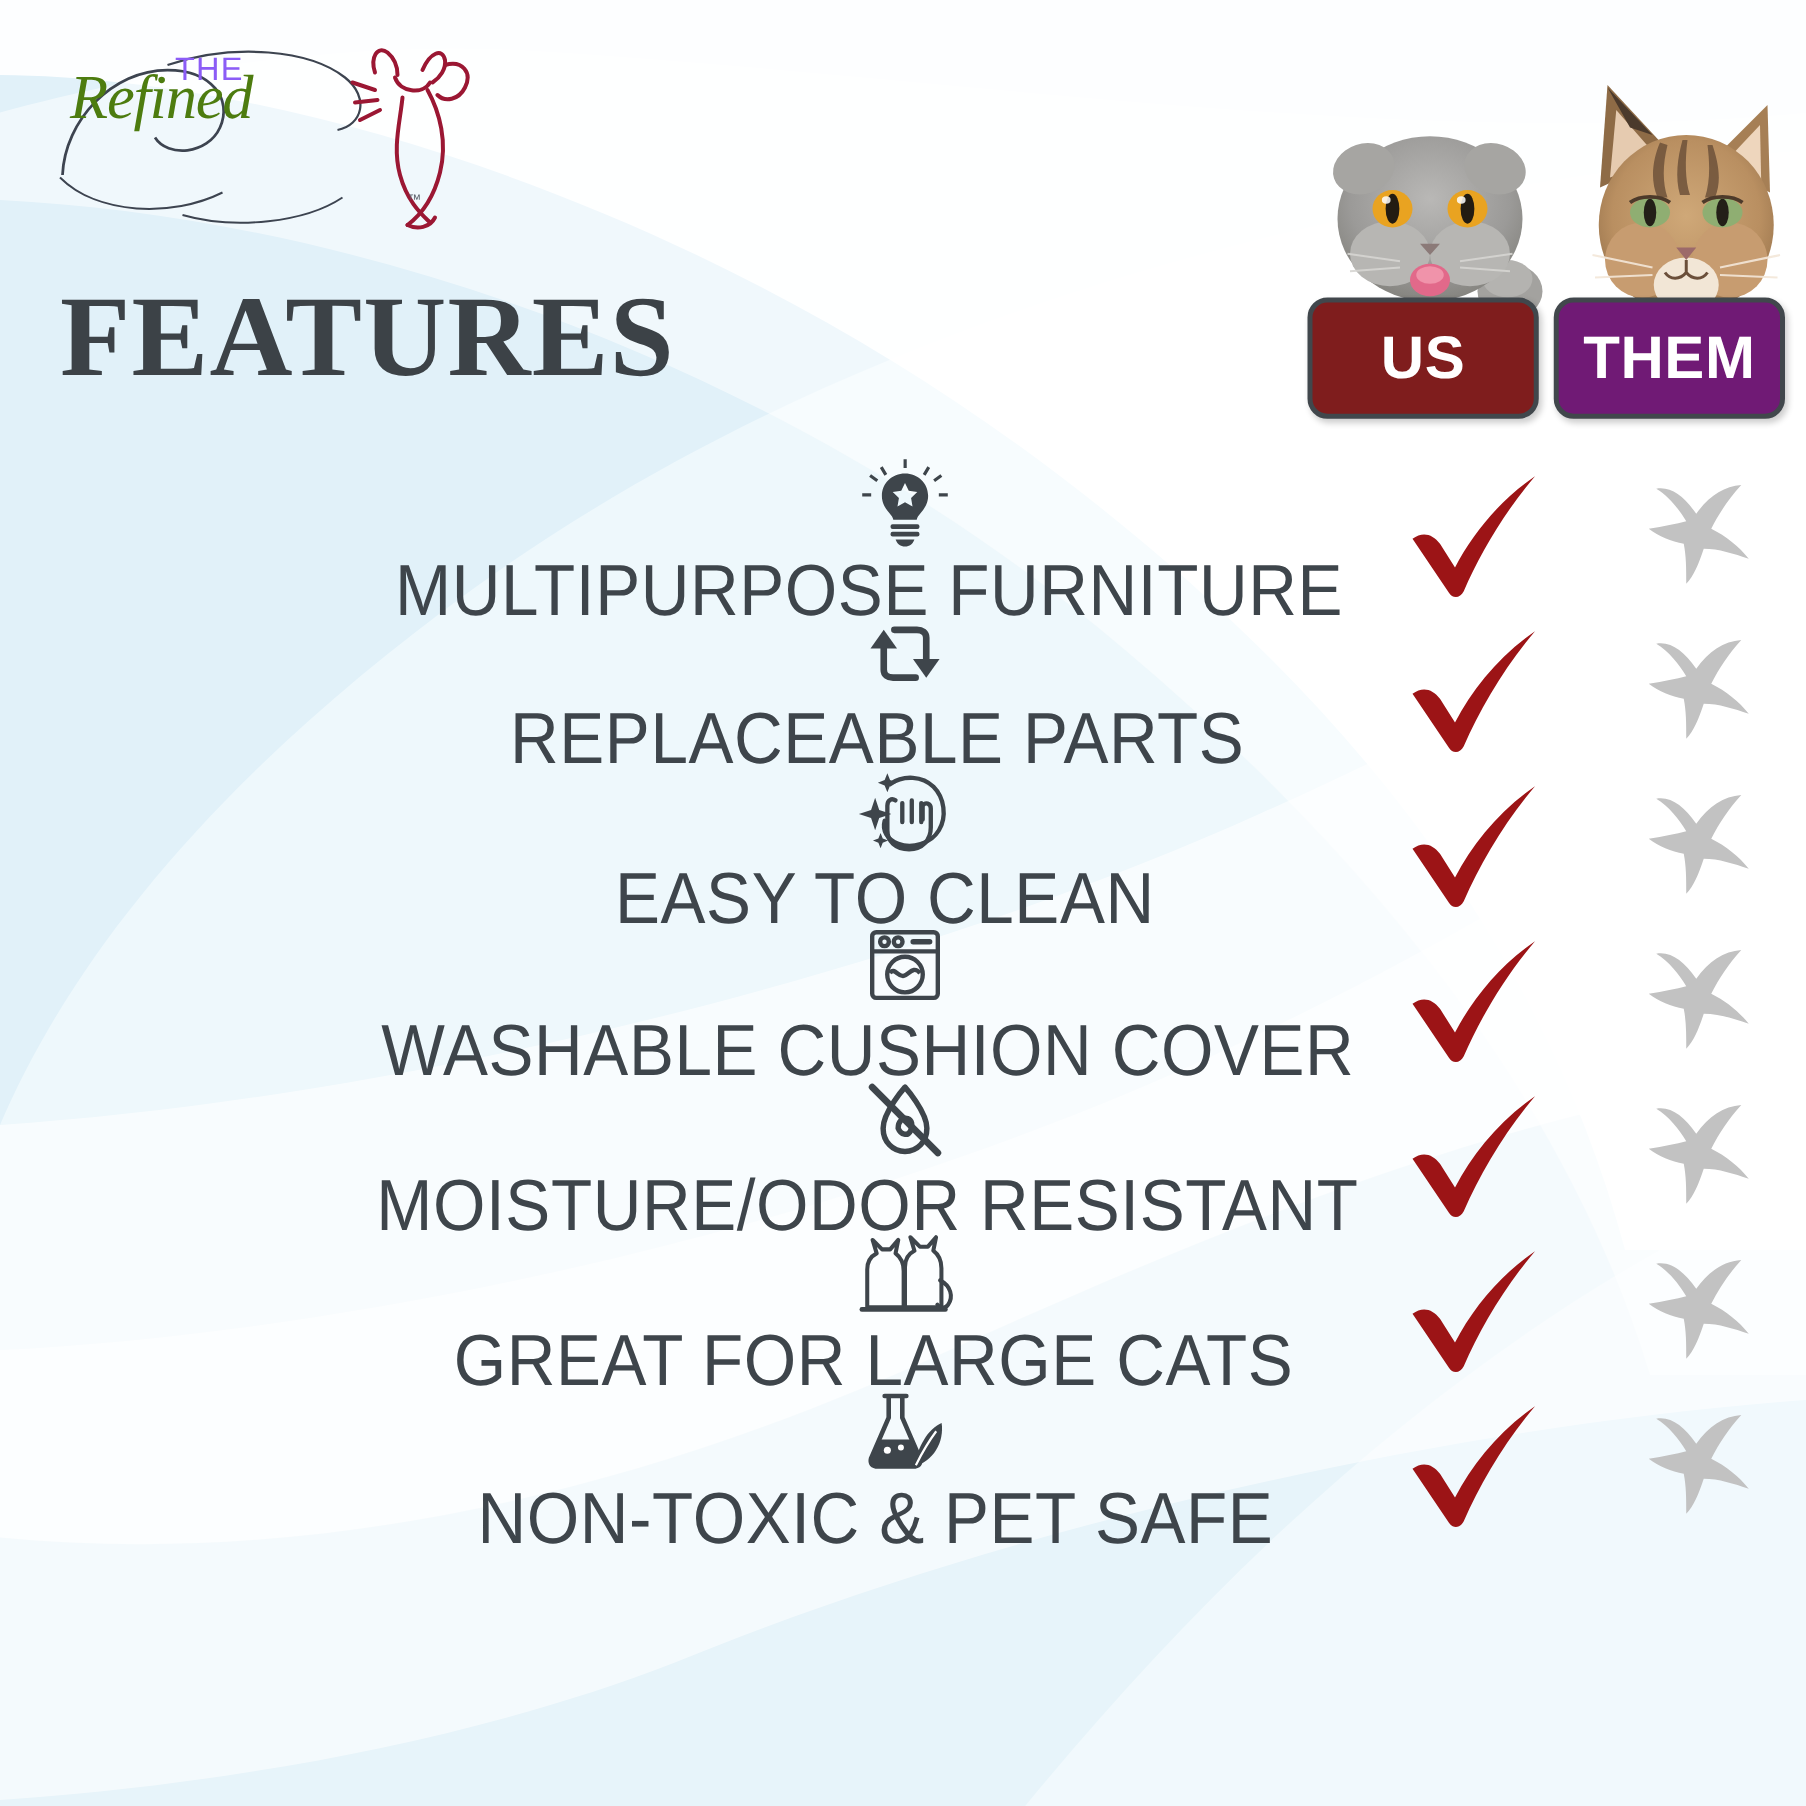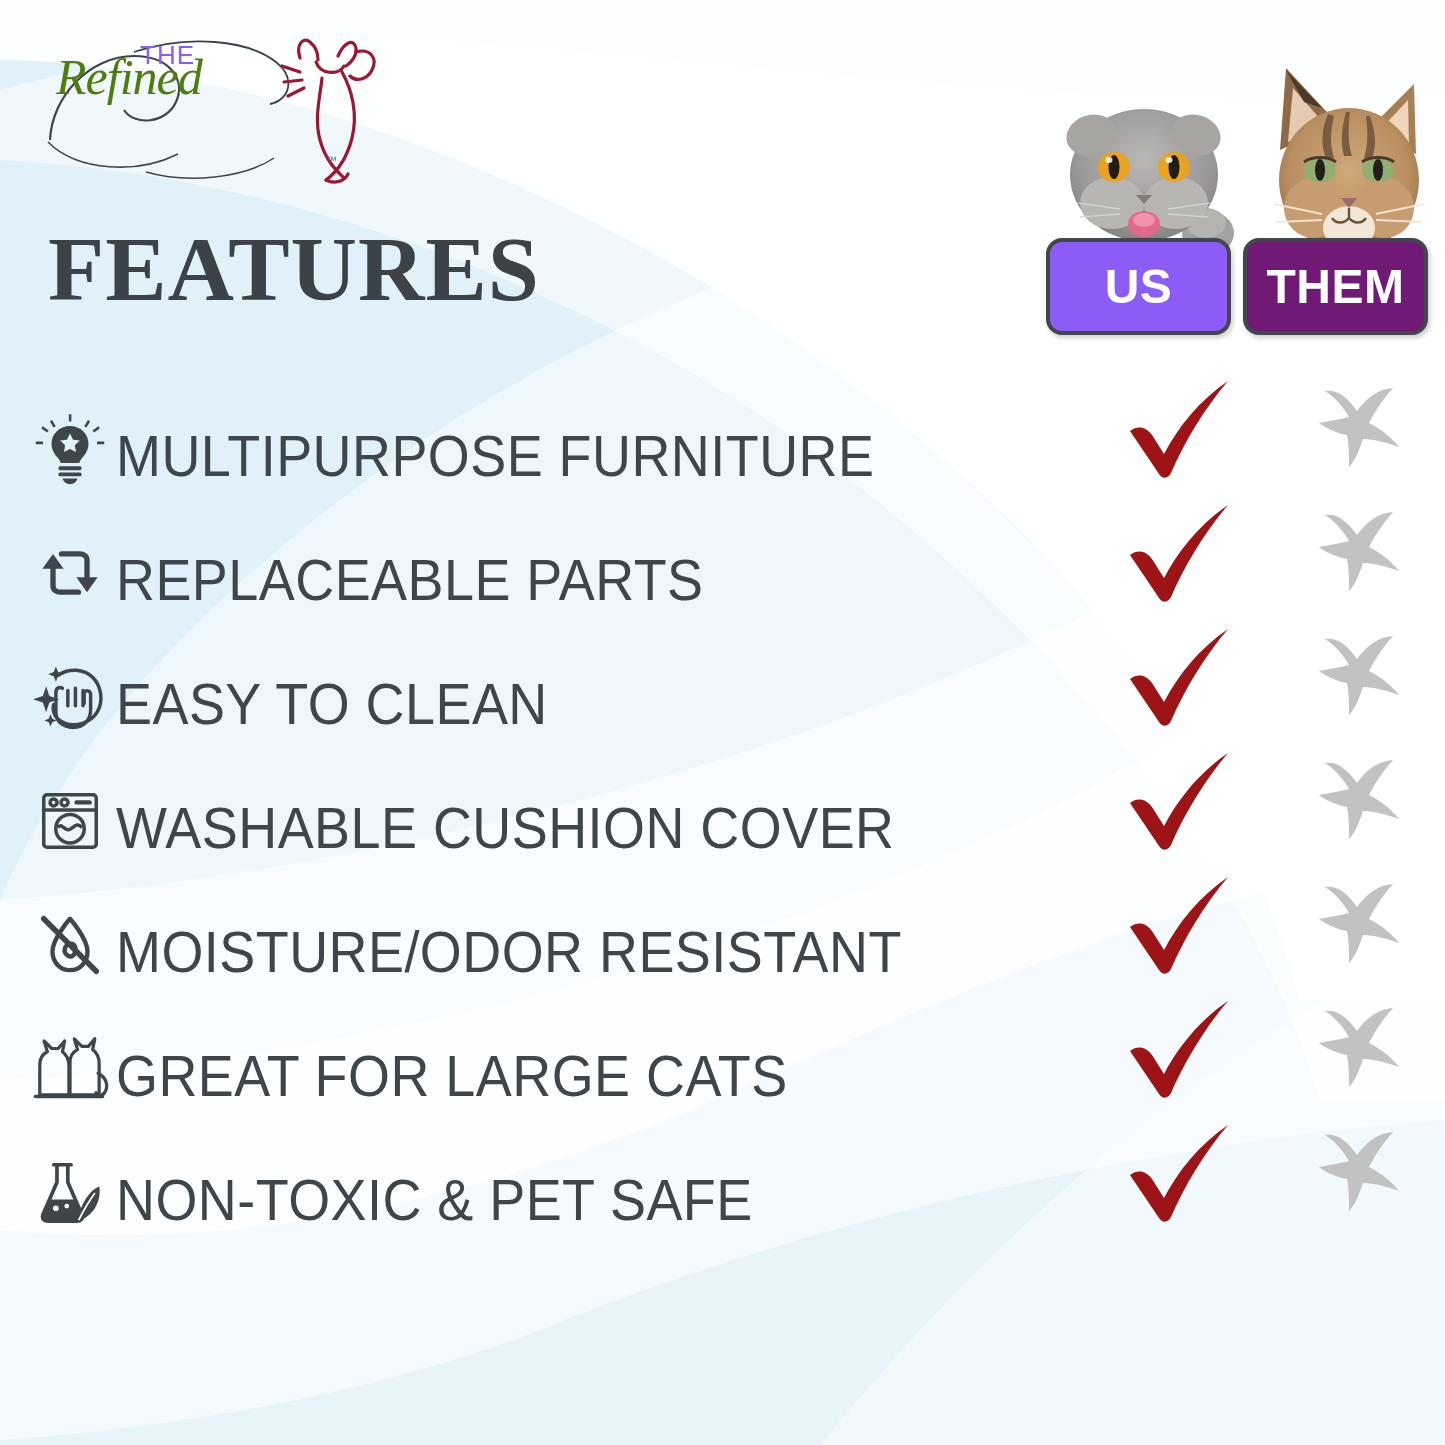"US" .badge-us { background: #8b5cf6 -> #7f1d1d }
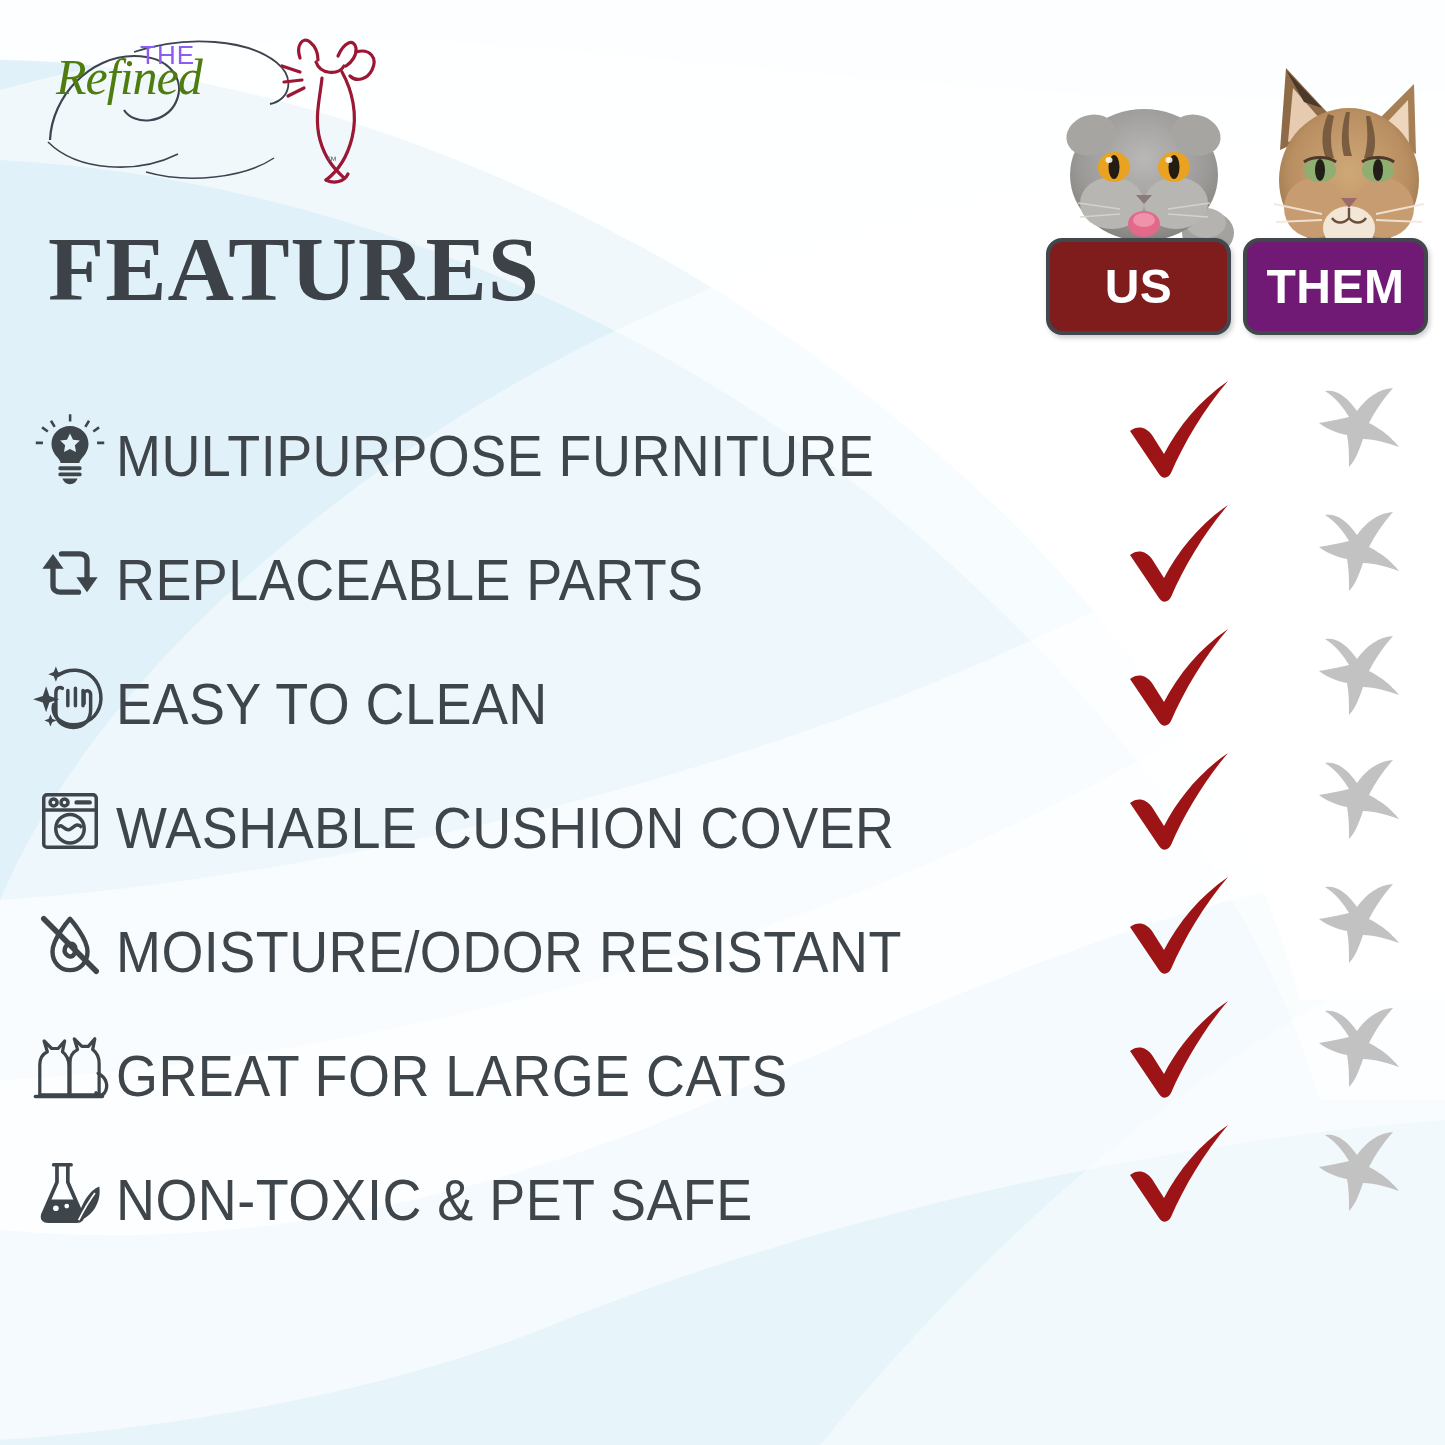"MULTIPURPOSE FURNITURE" .feature-row { align-items: flex-end -> center; flex-direction: none -> column }
